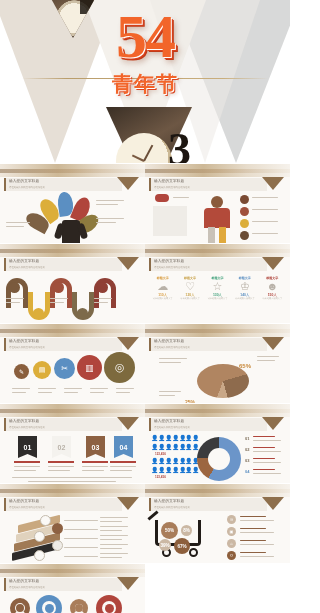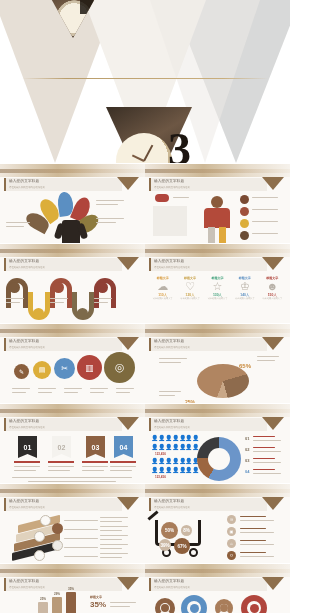"54" div.hero-title { html: none -> <div> <div>54</div> <div>青年节</div> </div> }
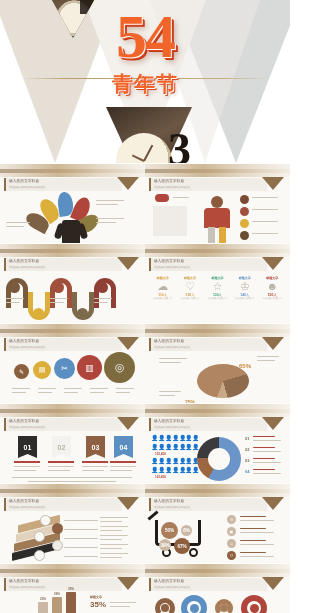"35%" div.slide { html: <div> <div></div> <div></div> <div> <div>输入您的文字标题</div> <div>请在此输入您的文字内容说明信息</div> </div> <div></div> <div> <div>25%</div> <div></div> <div>29%</div> <div></div> <div>35%</div> <div></div> <div>标题文字</div> <div>35%</div> <div></div> <div></div> </div> </div> -> none }
